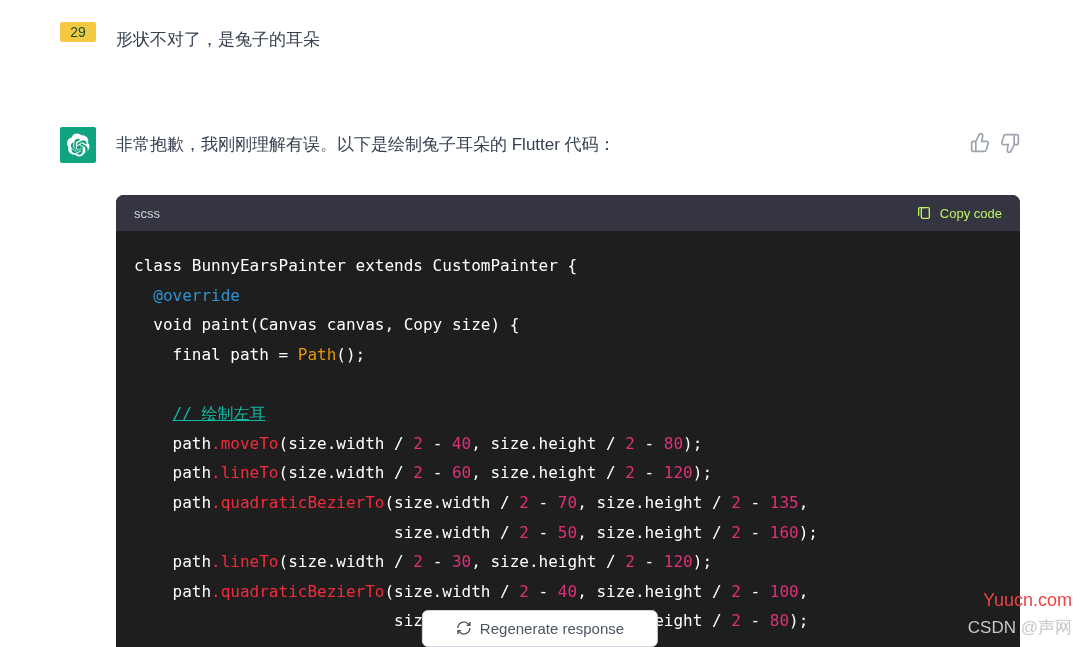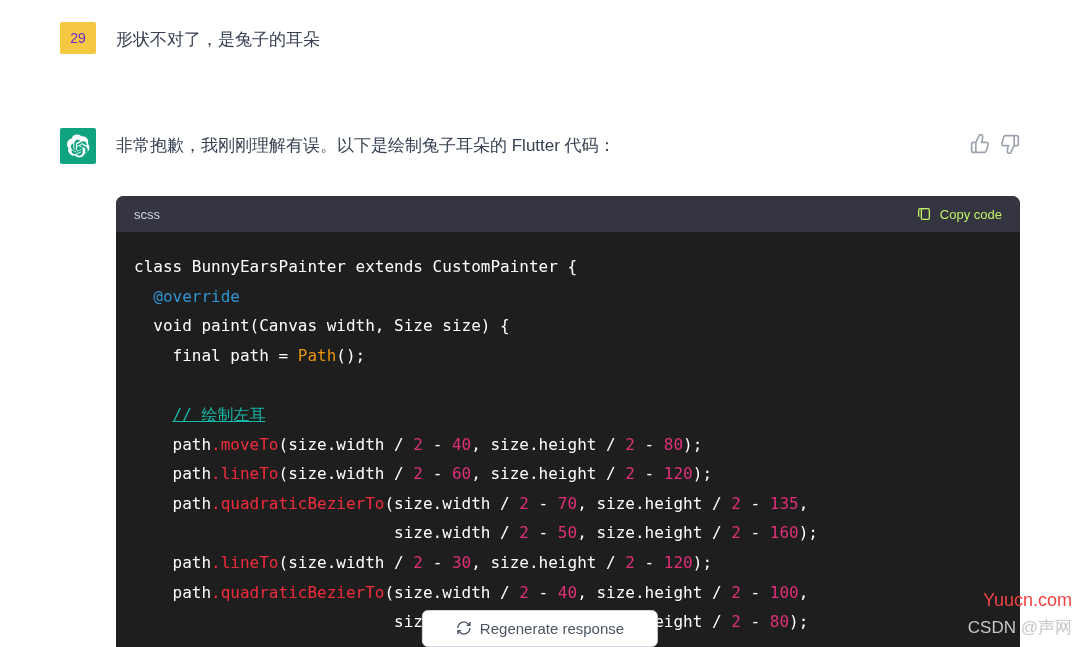"29" .user-avatar { color: #6d28d9 -> #14532d; height: 32px -> 20px }
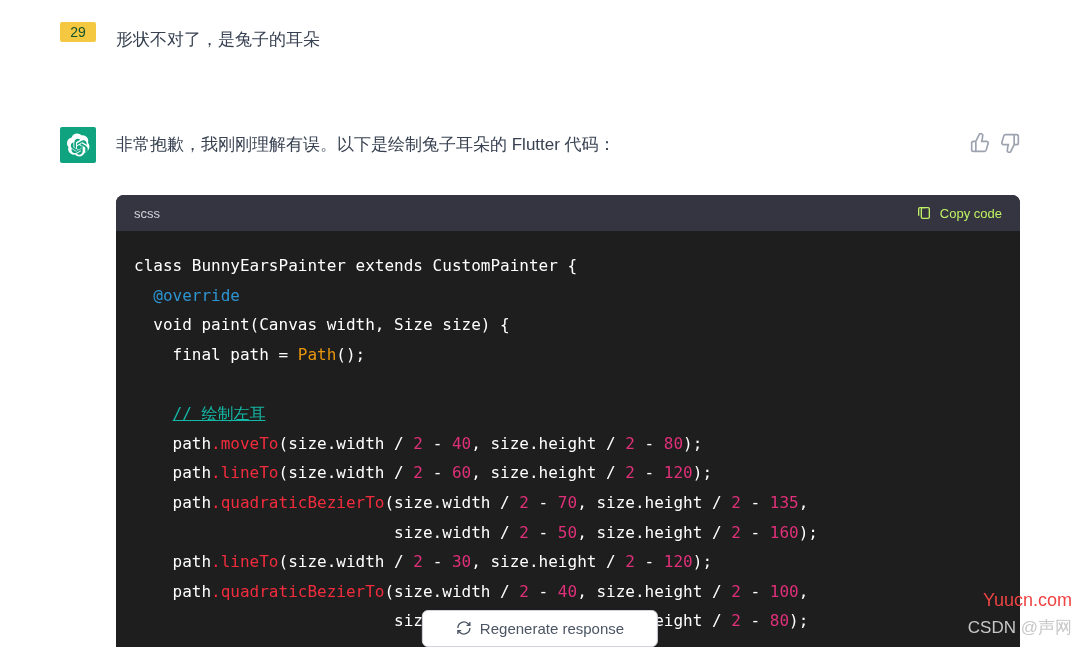"void paint(Canvas width, Size size)" span { text: width, Size -> canvas, Copy }
